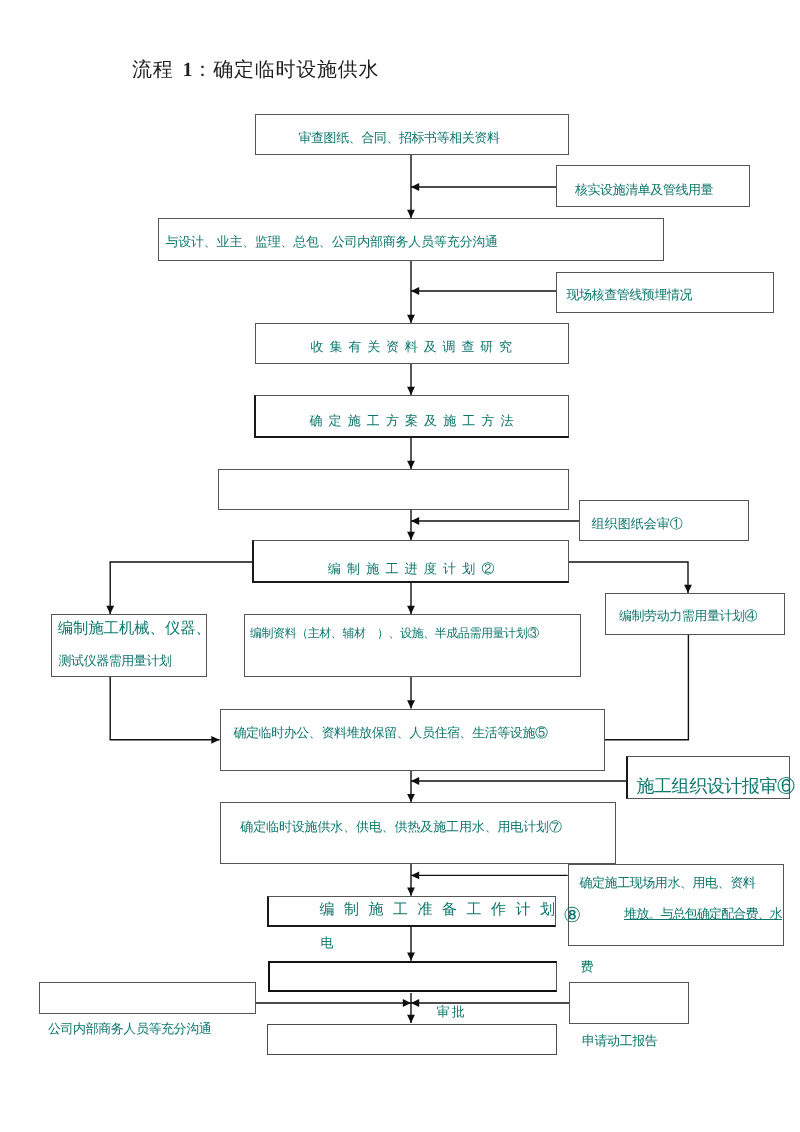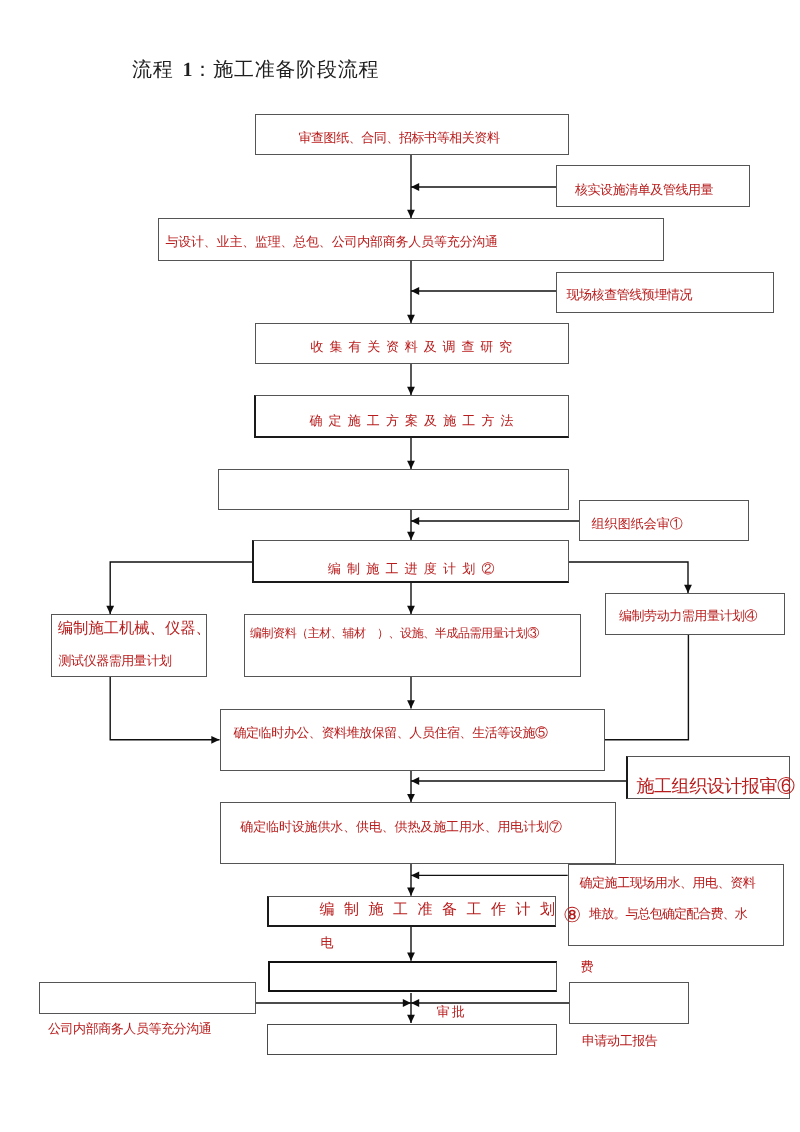"施工准备阶段流程" span { text: 施工准备阶段流程 -> 确定临时设施供水 }
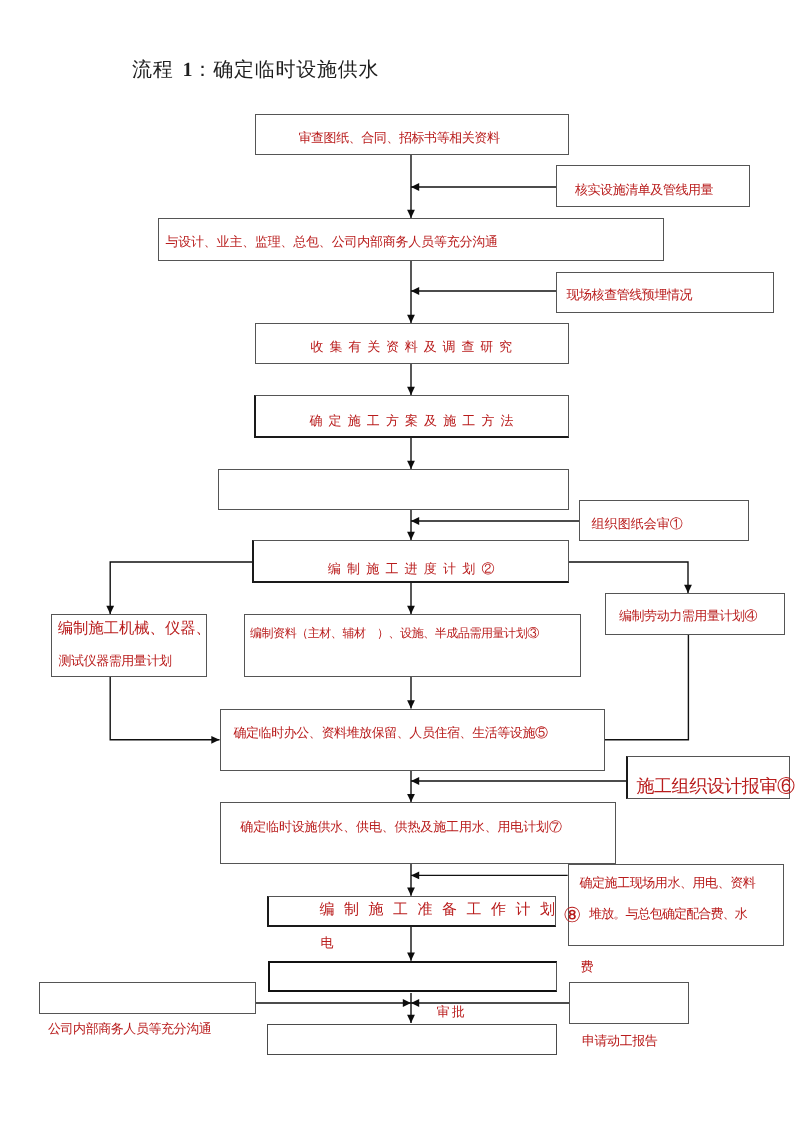"审查图纸、合同、招标书等相关资料" .lbl { color: #b91c1c -> #0f766e }
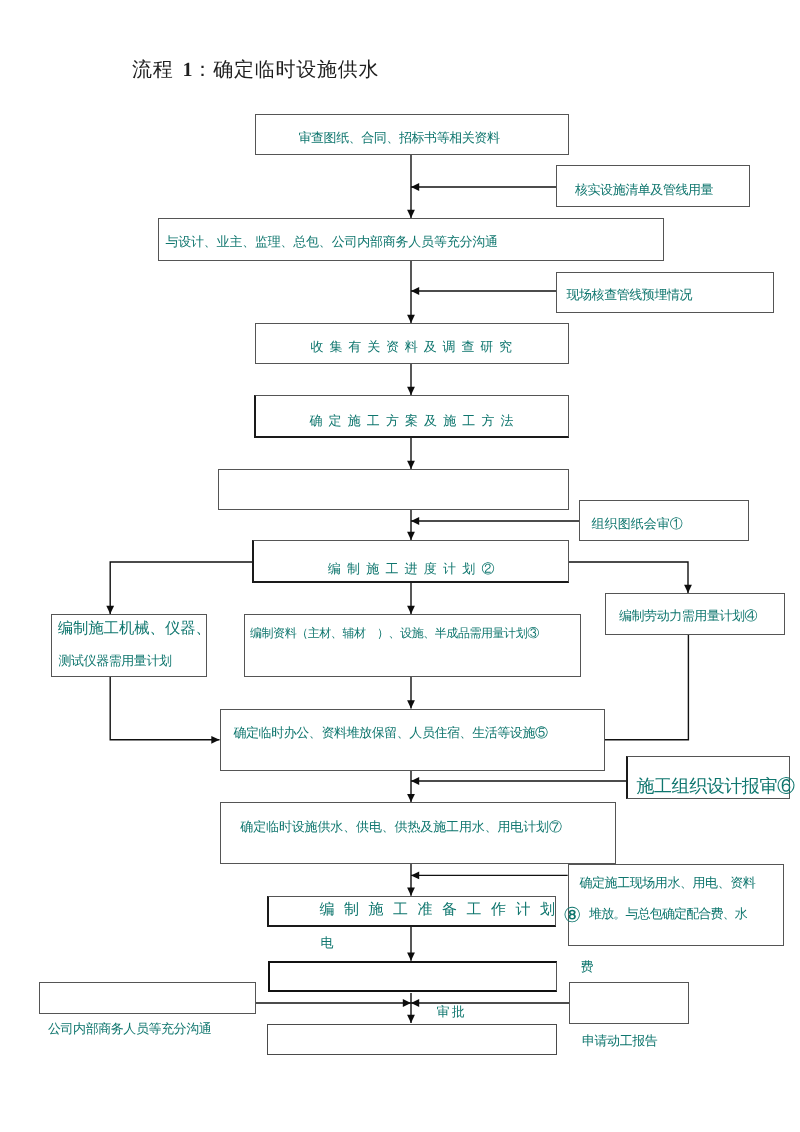"堆放。与总包确定配合费、水" div.lbl { left: 589px -> 624px; text-decoration: none -> underline }
